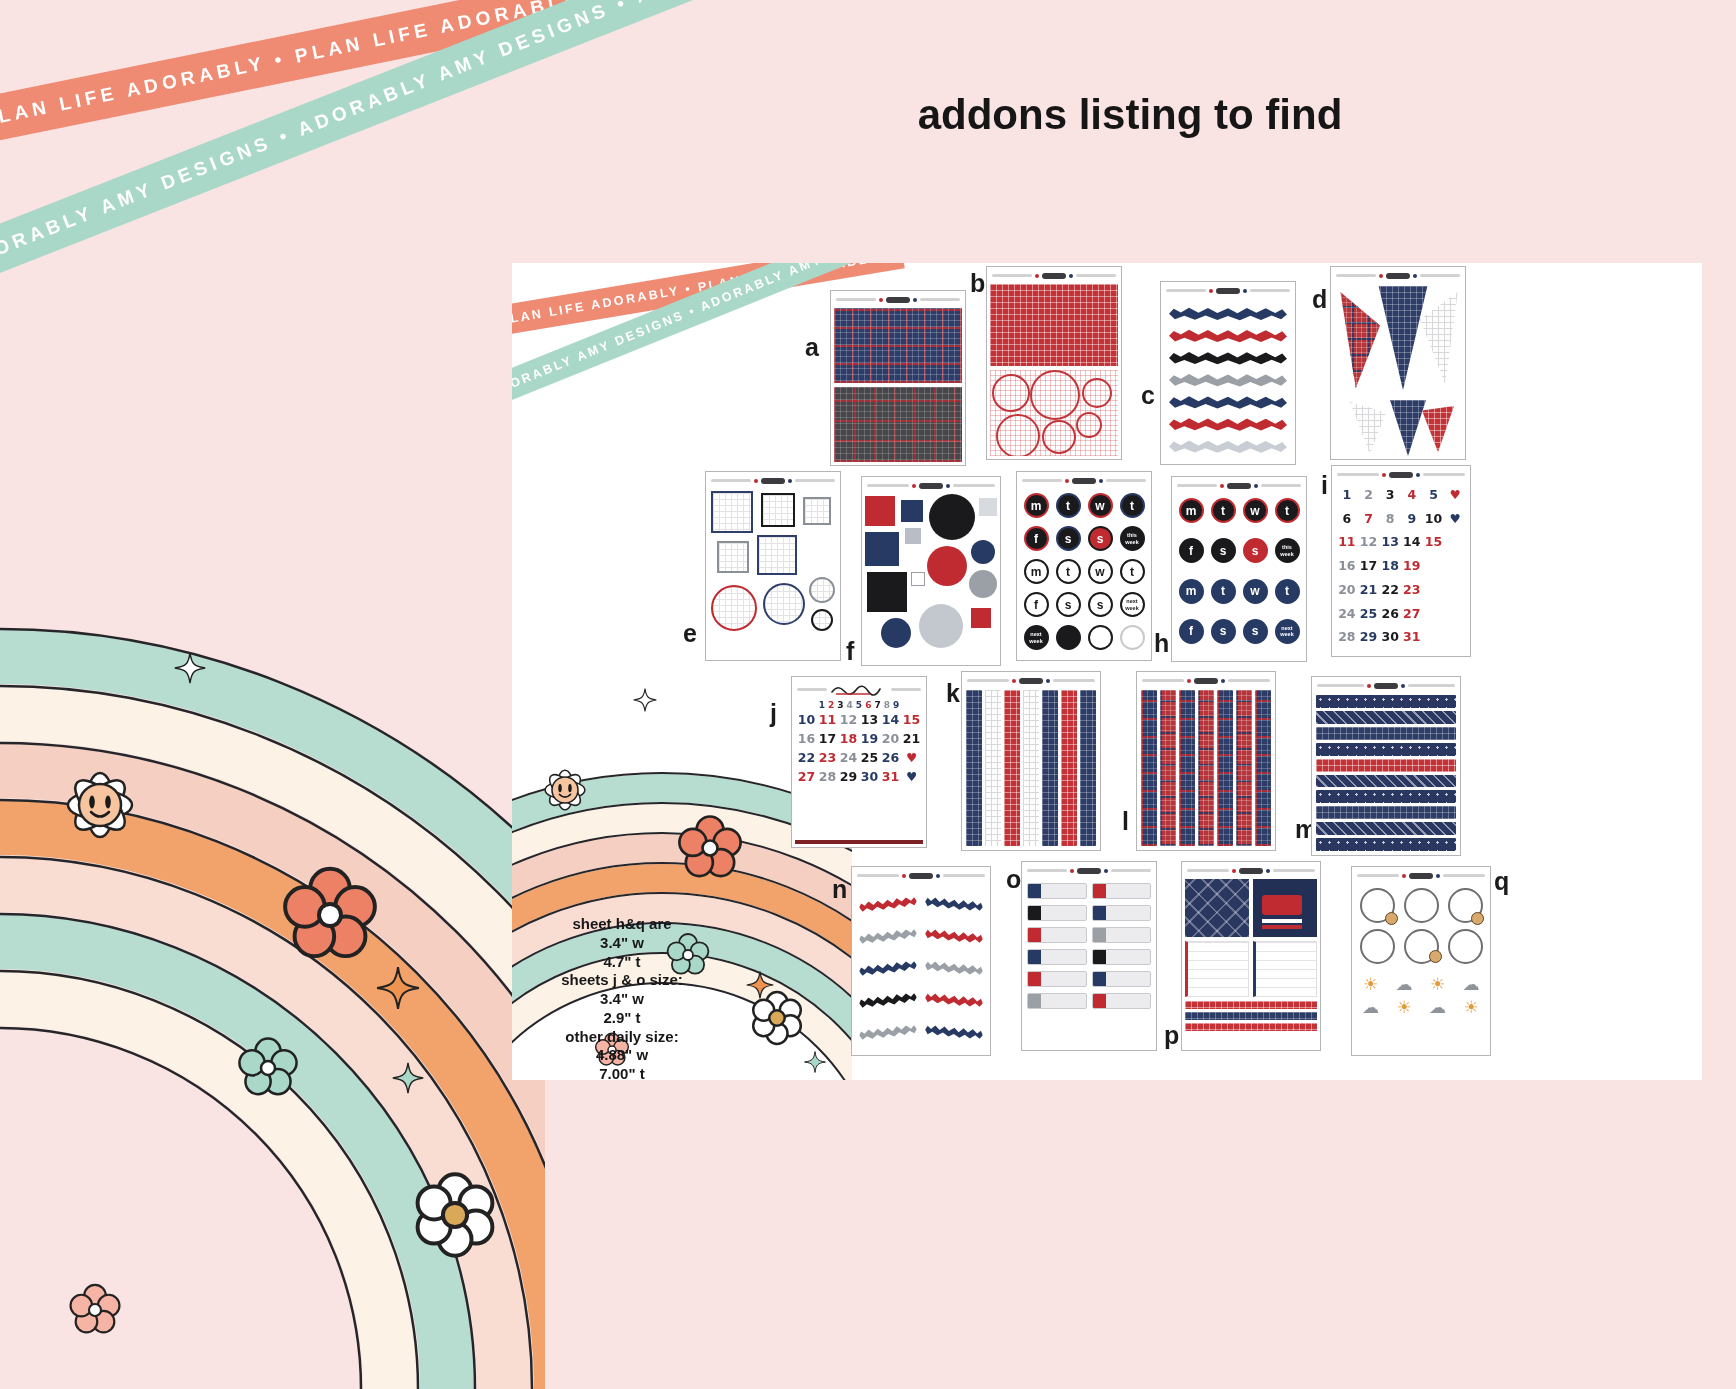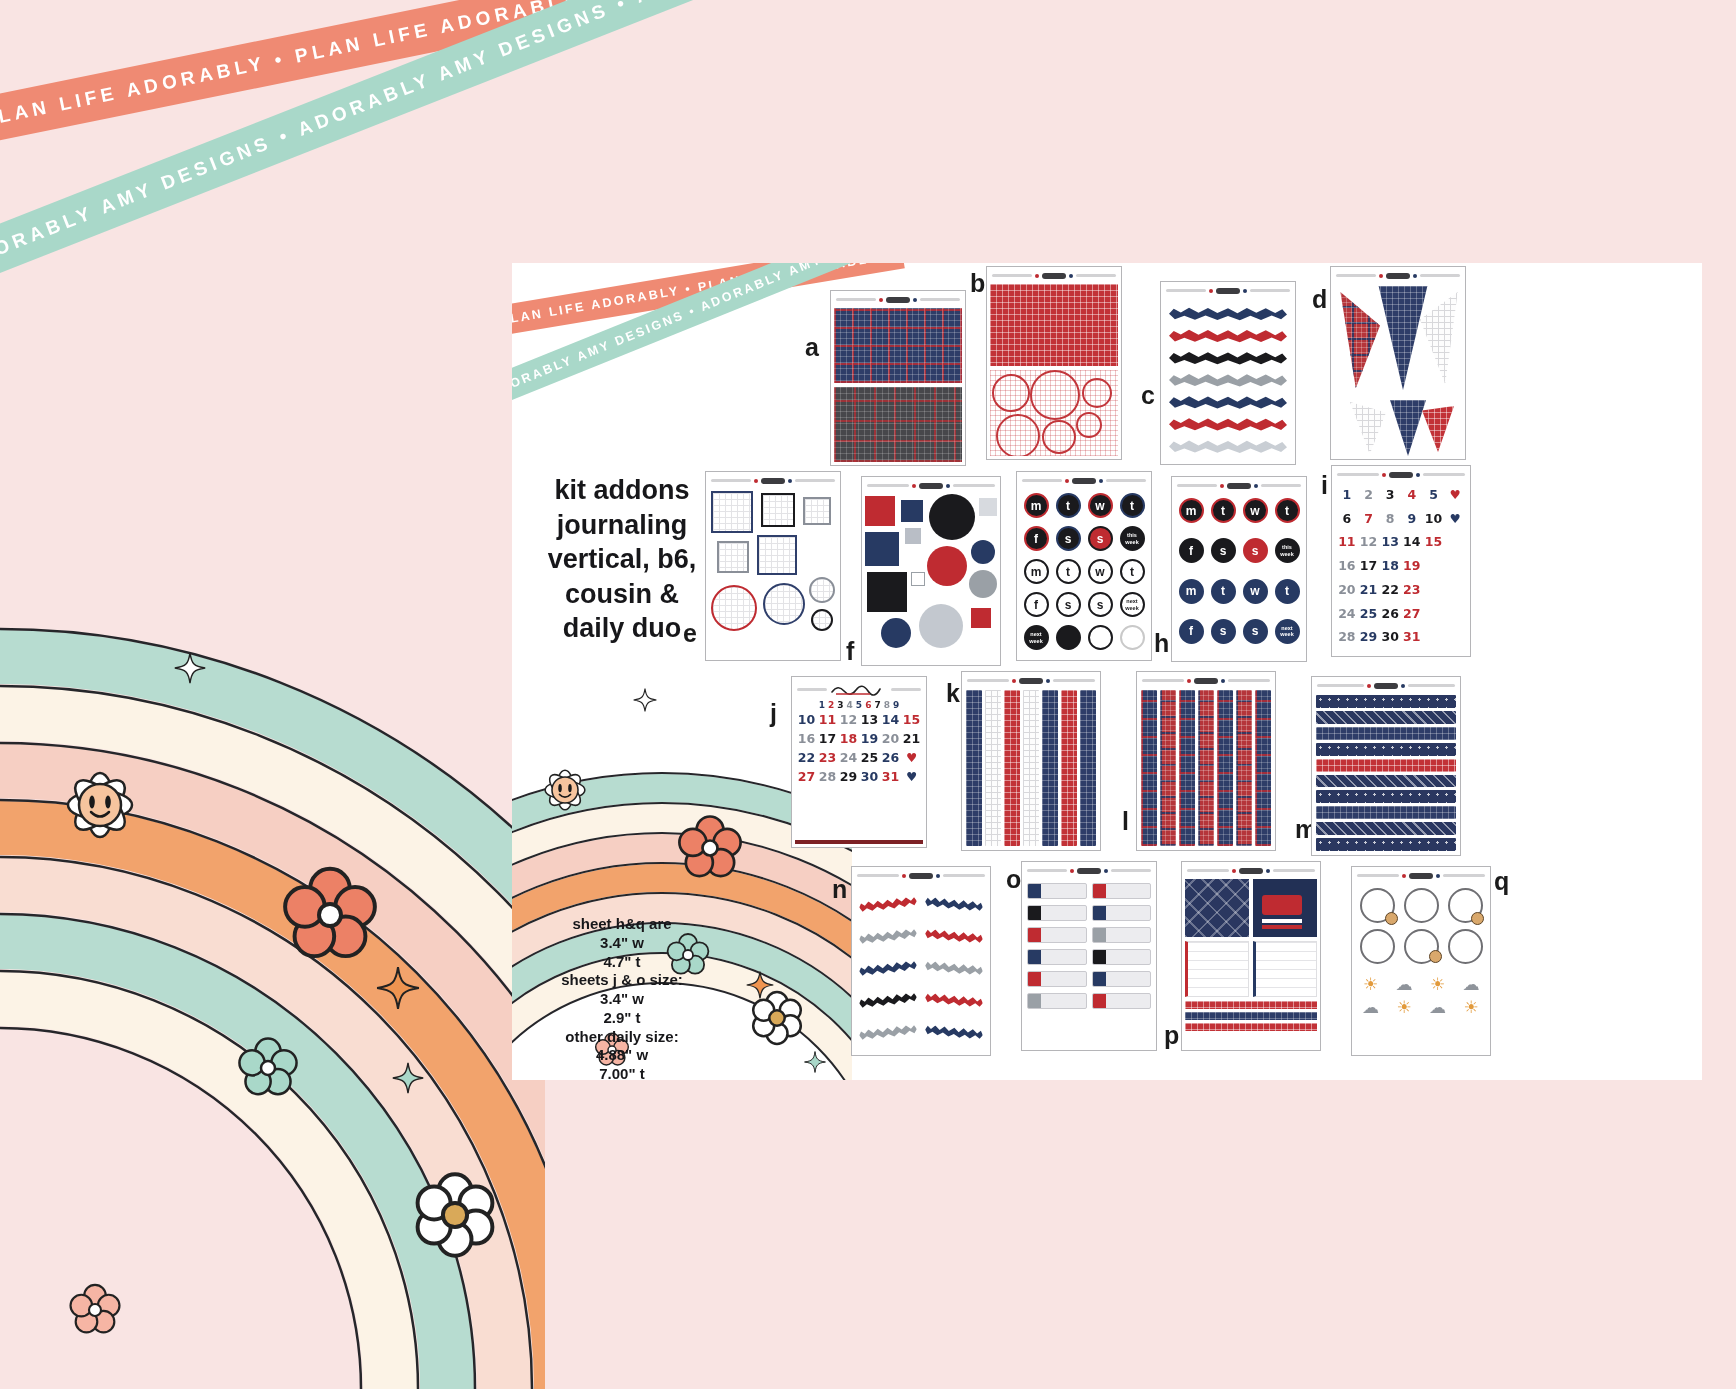"addons listing to find" div { html: none -> <div>addons listing to find</div> }
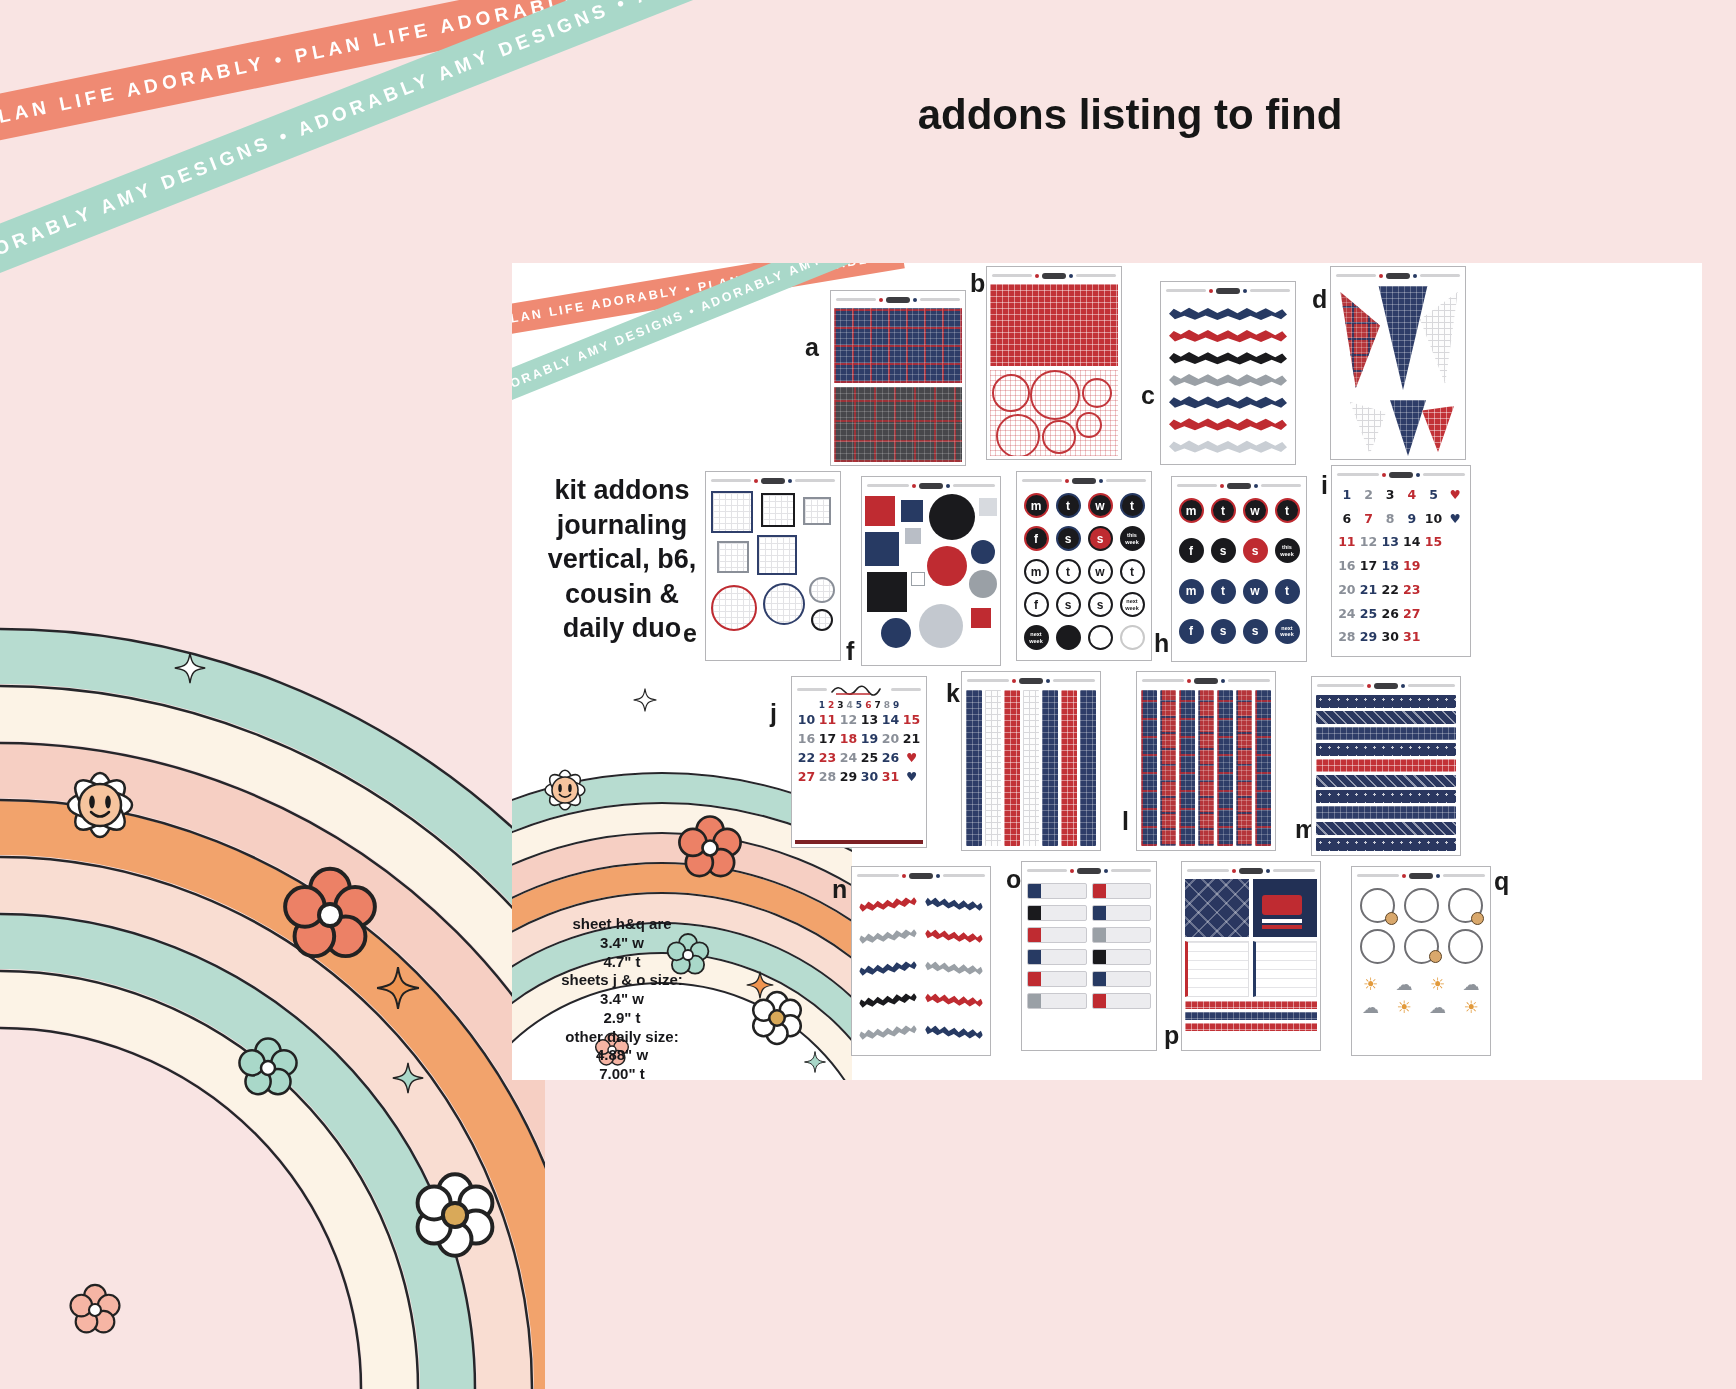"kit addons" div.kit-text { html: <div> <span>kit addons</span> <span>journaling</span> <span>vertical, b6,</span> <span>cousin &amp;</span> <span>daily duo</span> </div> -> none }
